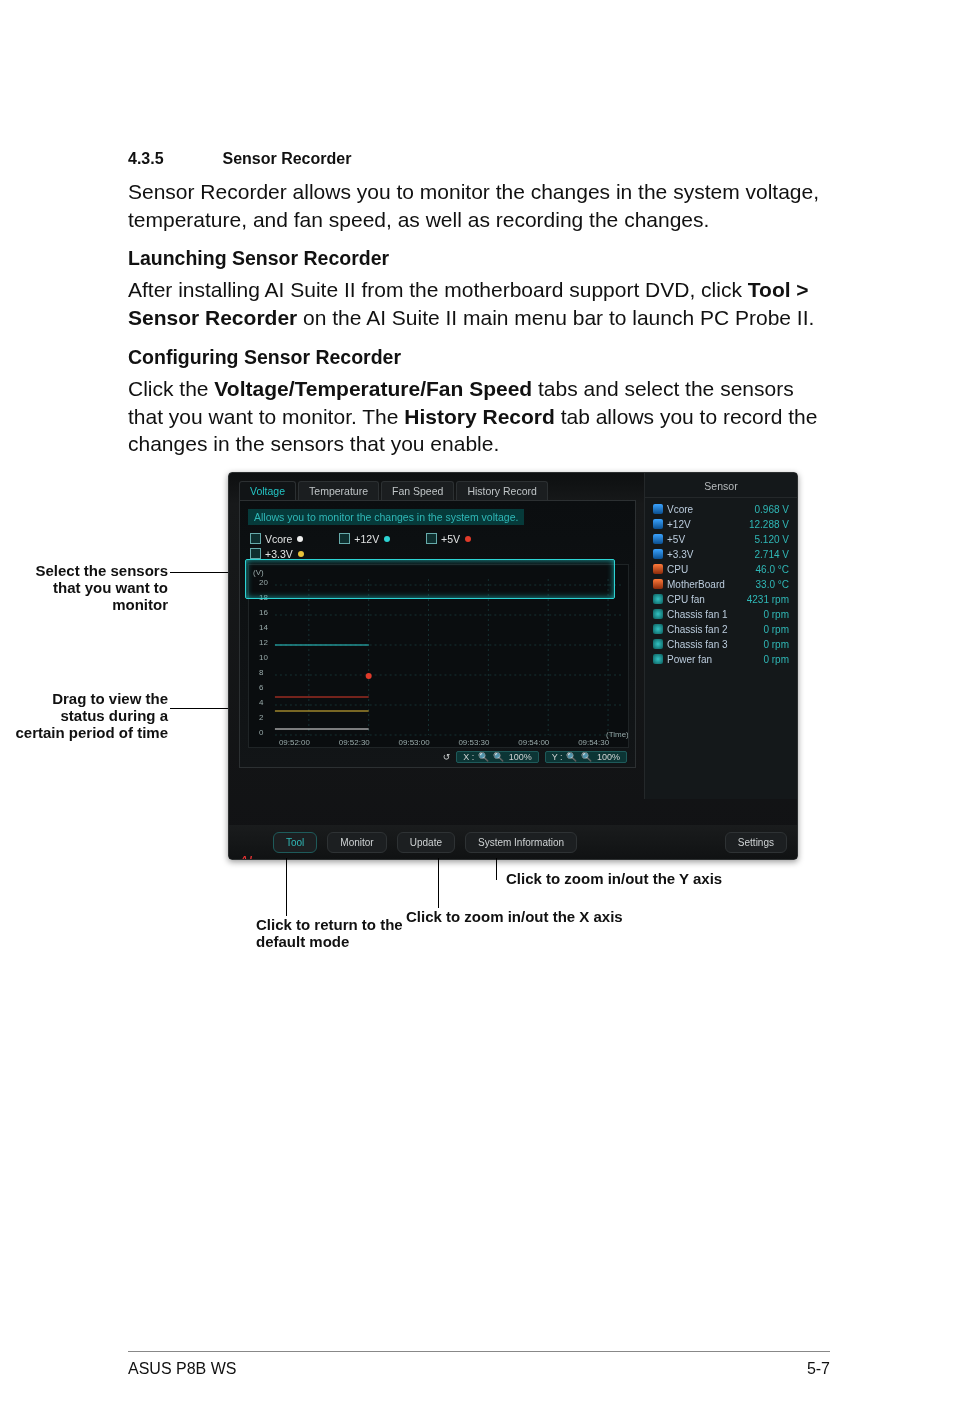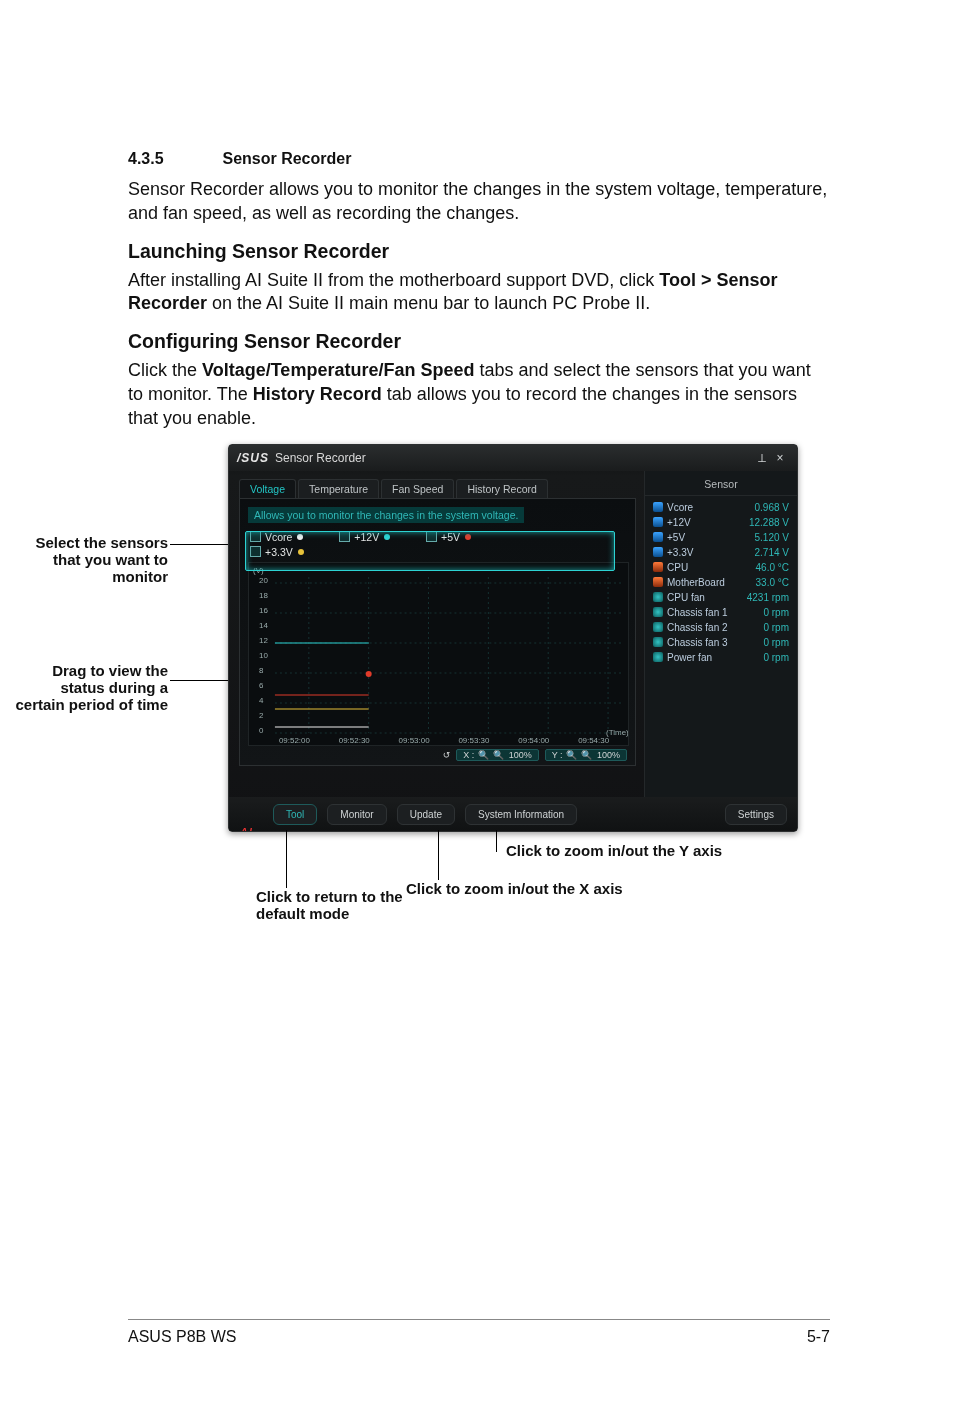"Sensor Recorder allows you to" .para { font-size: 18px -> 21px }
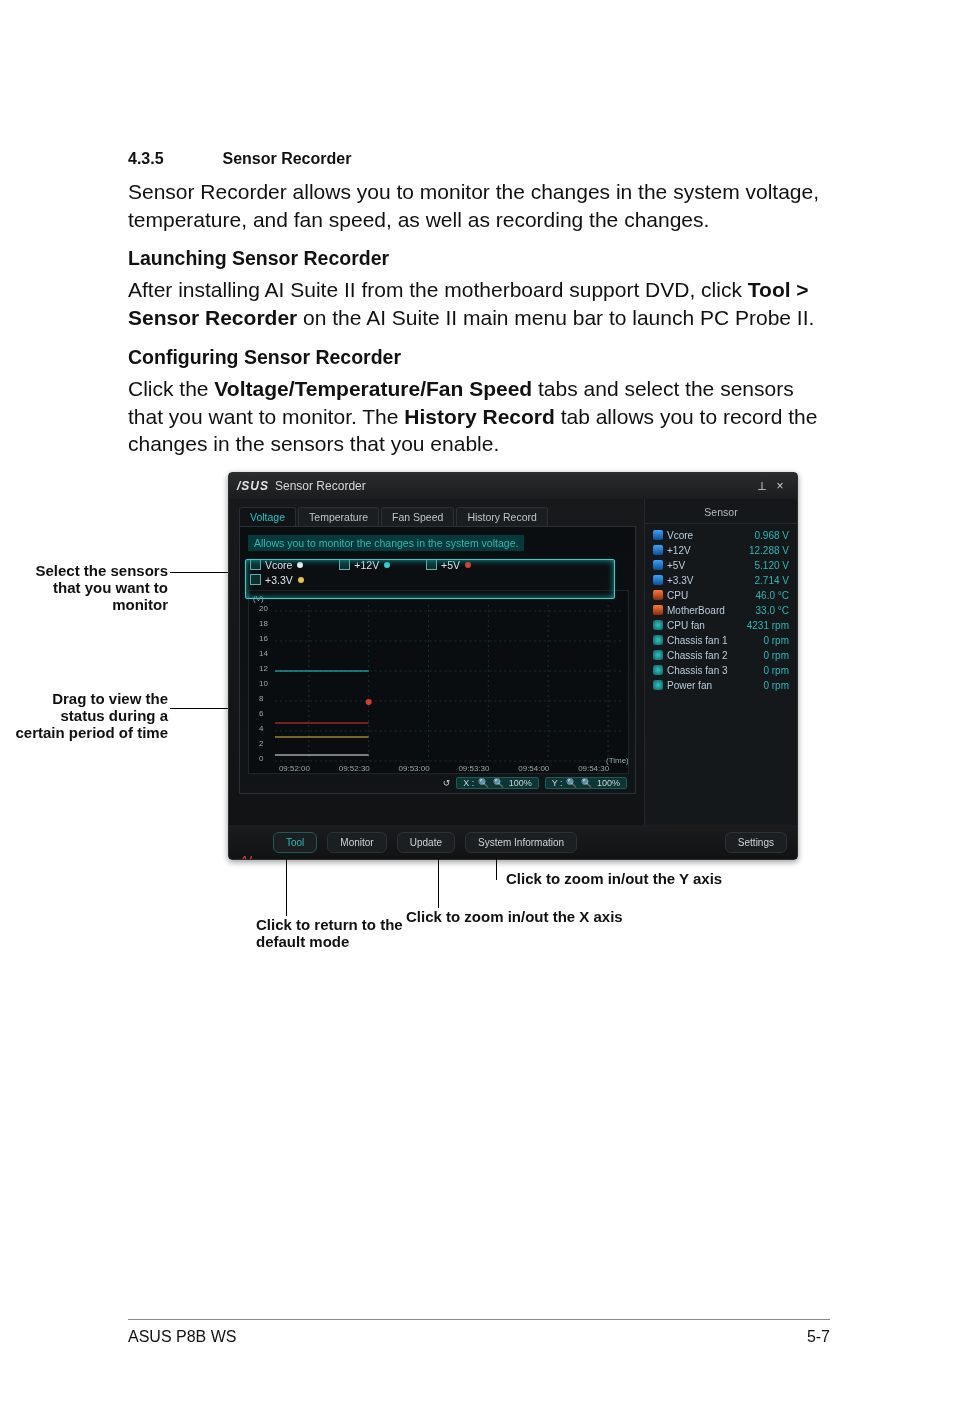"/SUS" div.titlebar { html: <div> <span>/SUS</span> <span>Sensor Recorder</span> <span>⟂</span> <span>×</span> </div> -> none }
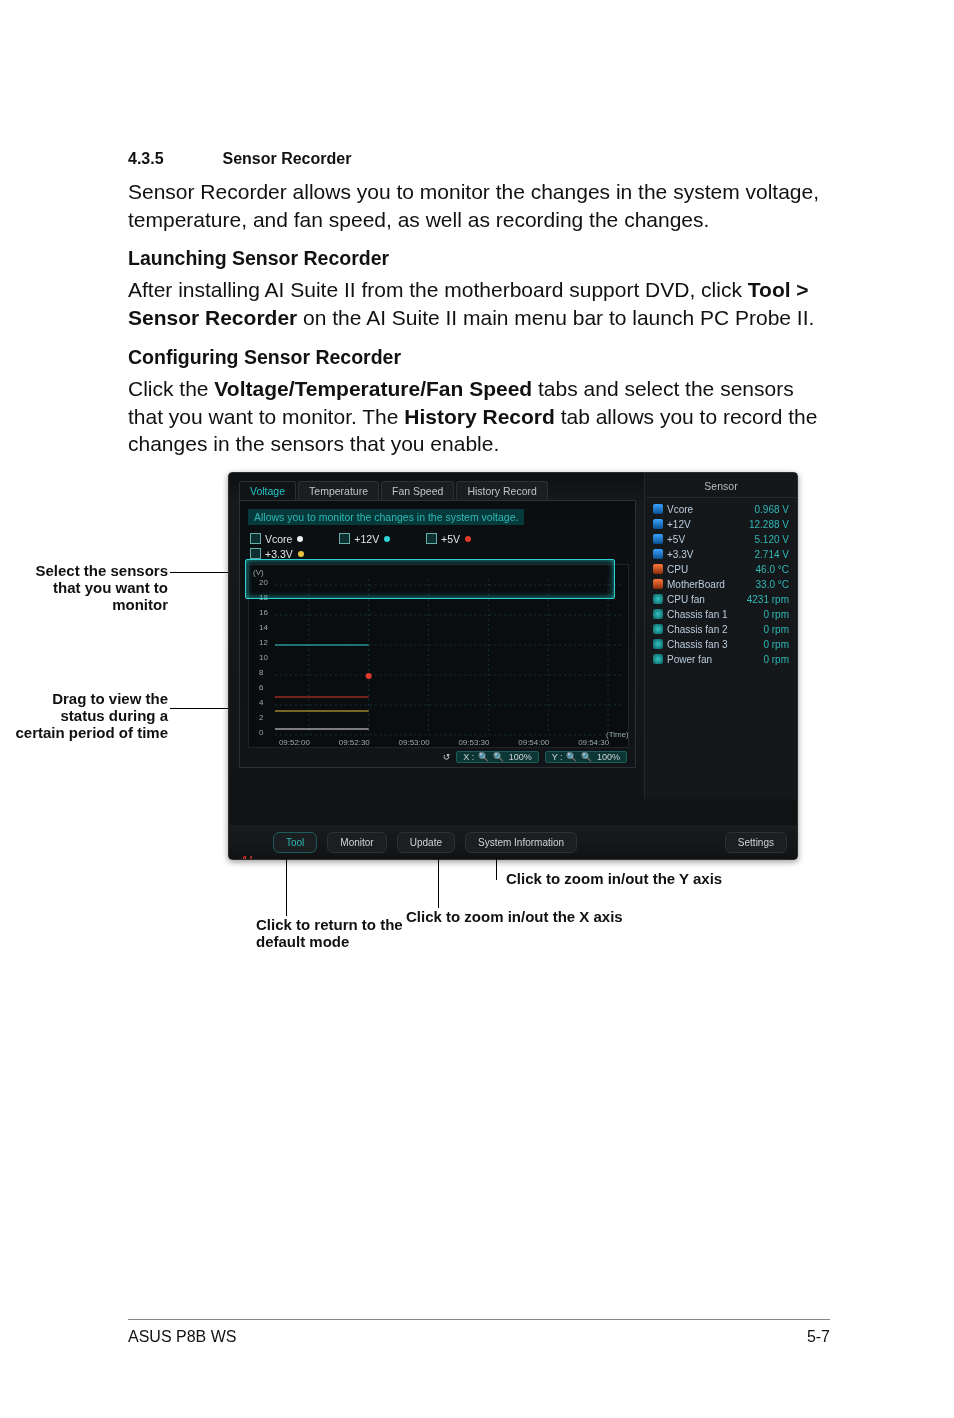"ASUS P8B WS" .footer { bottom: 72px -> 40px }
